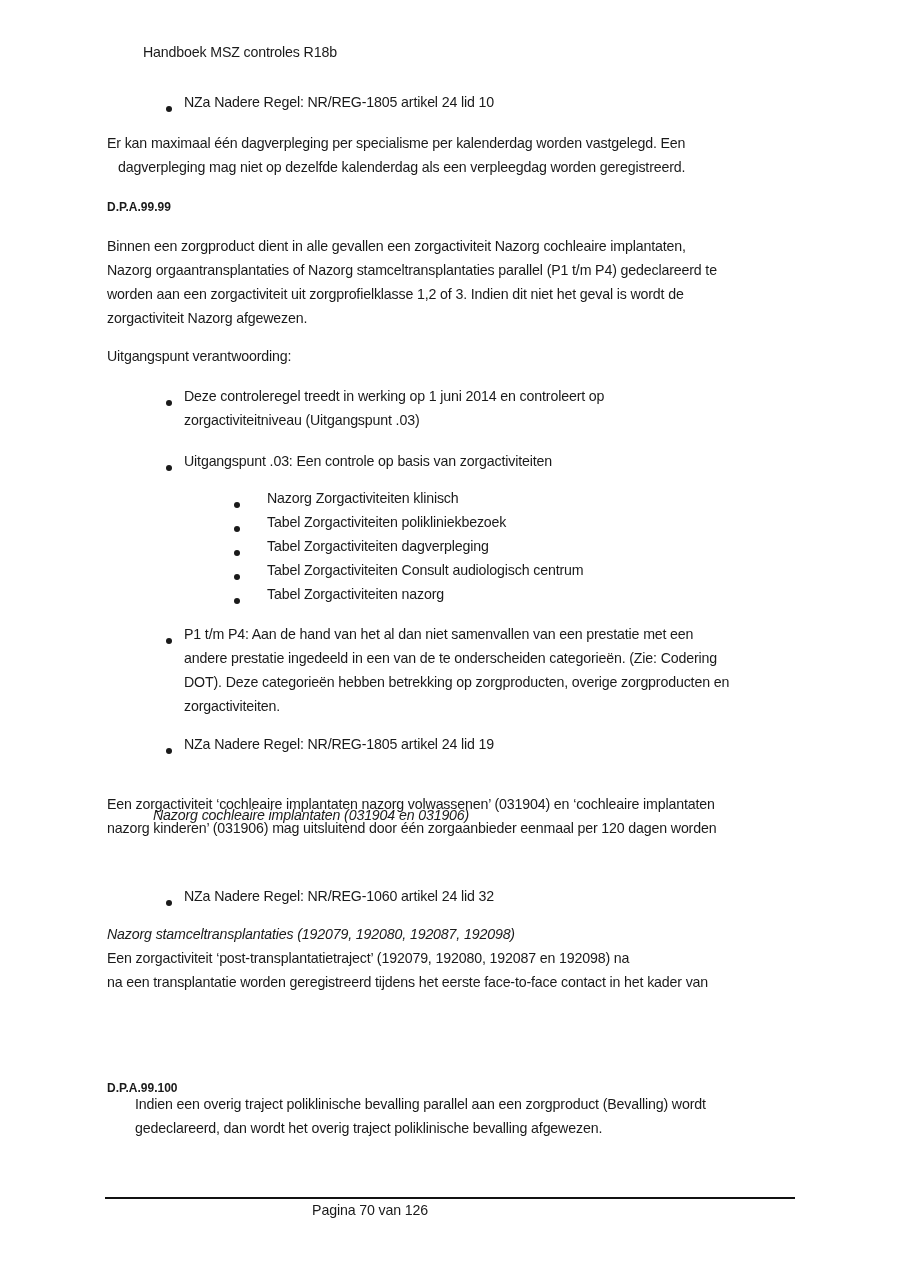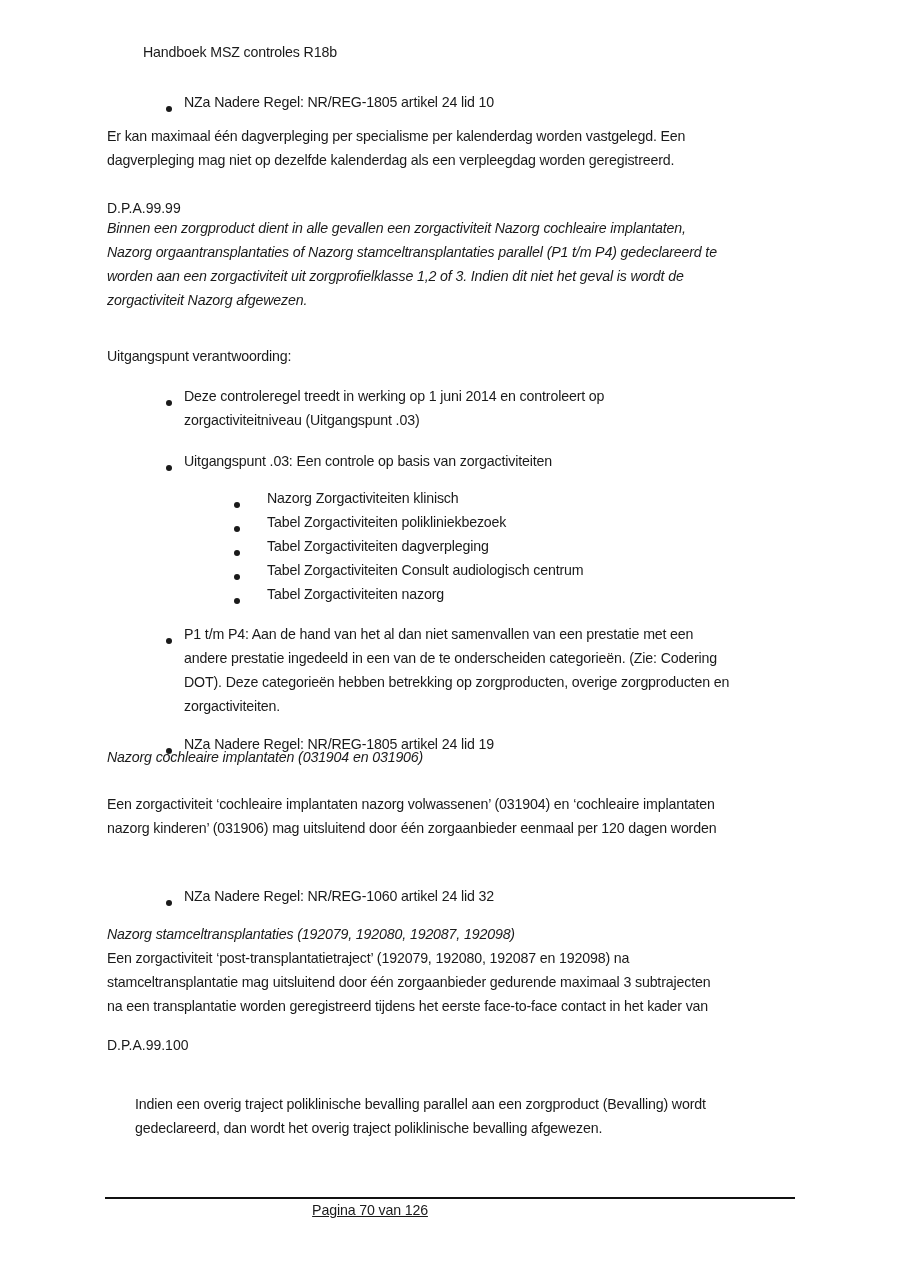"Er kan maximaal één dagverpleging" div.abs { text-align: none -> right; top: 124px -> 131px }
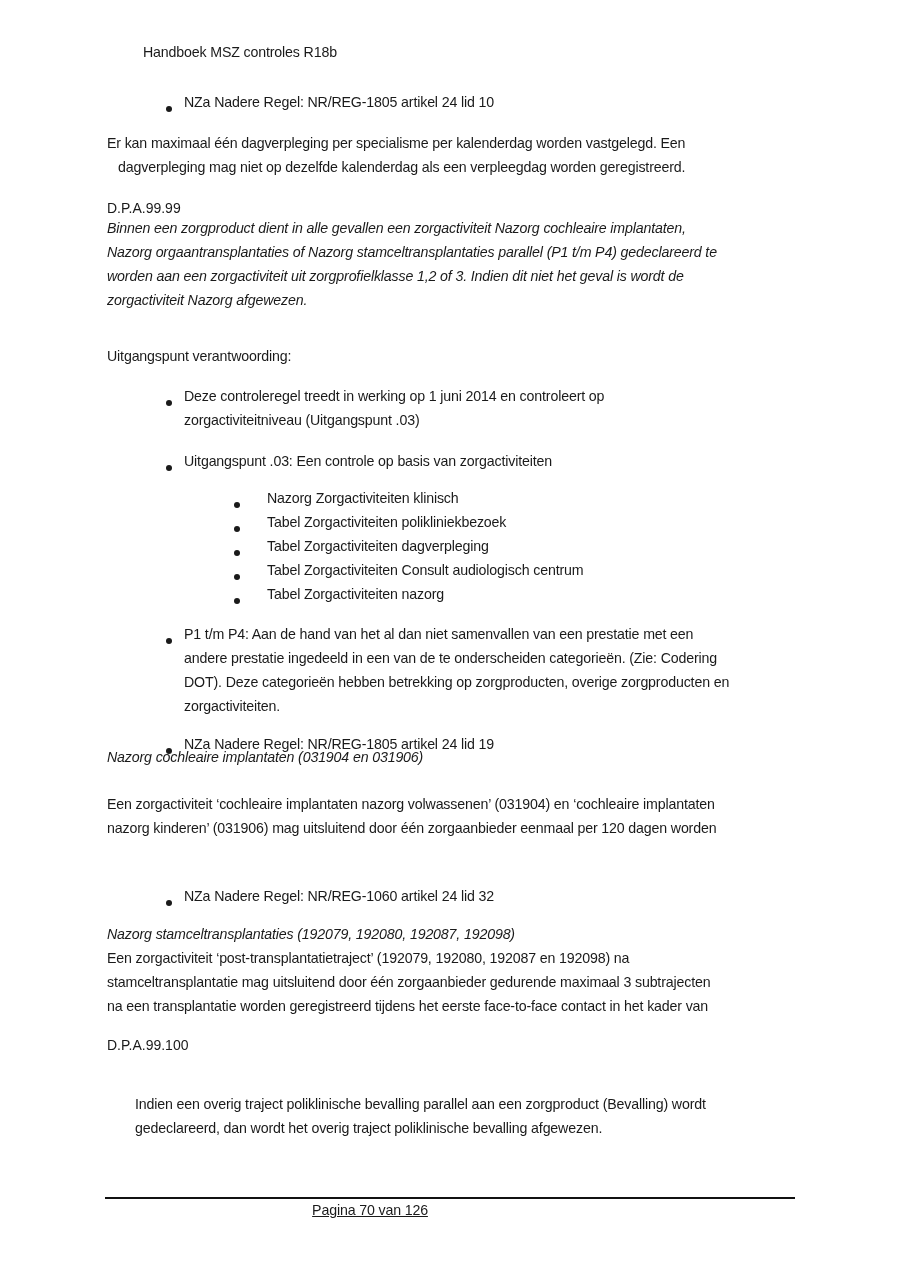"D.P.A.99.99" .h { font-size: 14px -> 12px; font-weight: normal -> bold }
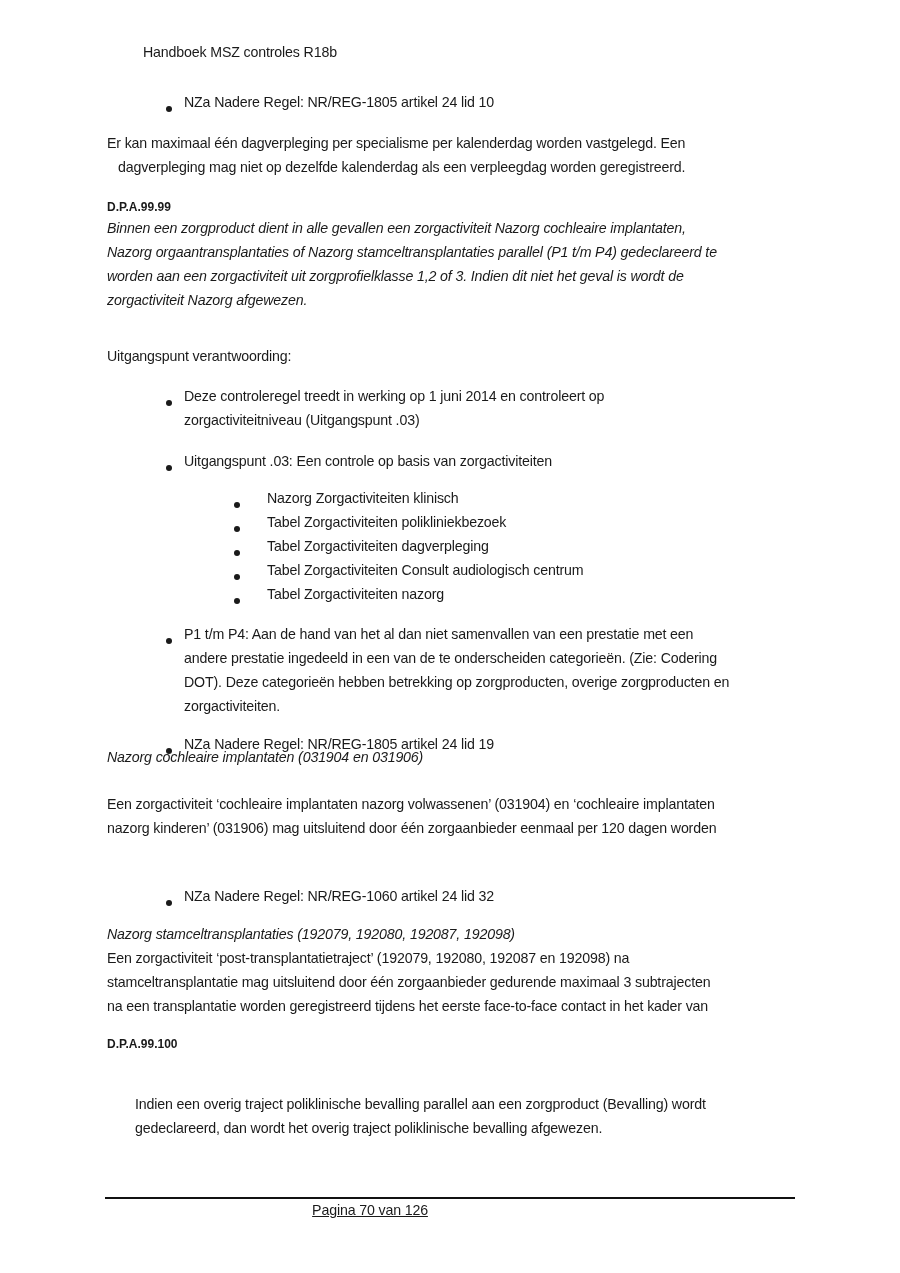"Binnen een zorgproduct dient in" div.abs { font-style: italic -> none; top: 216px -> 234px }
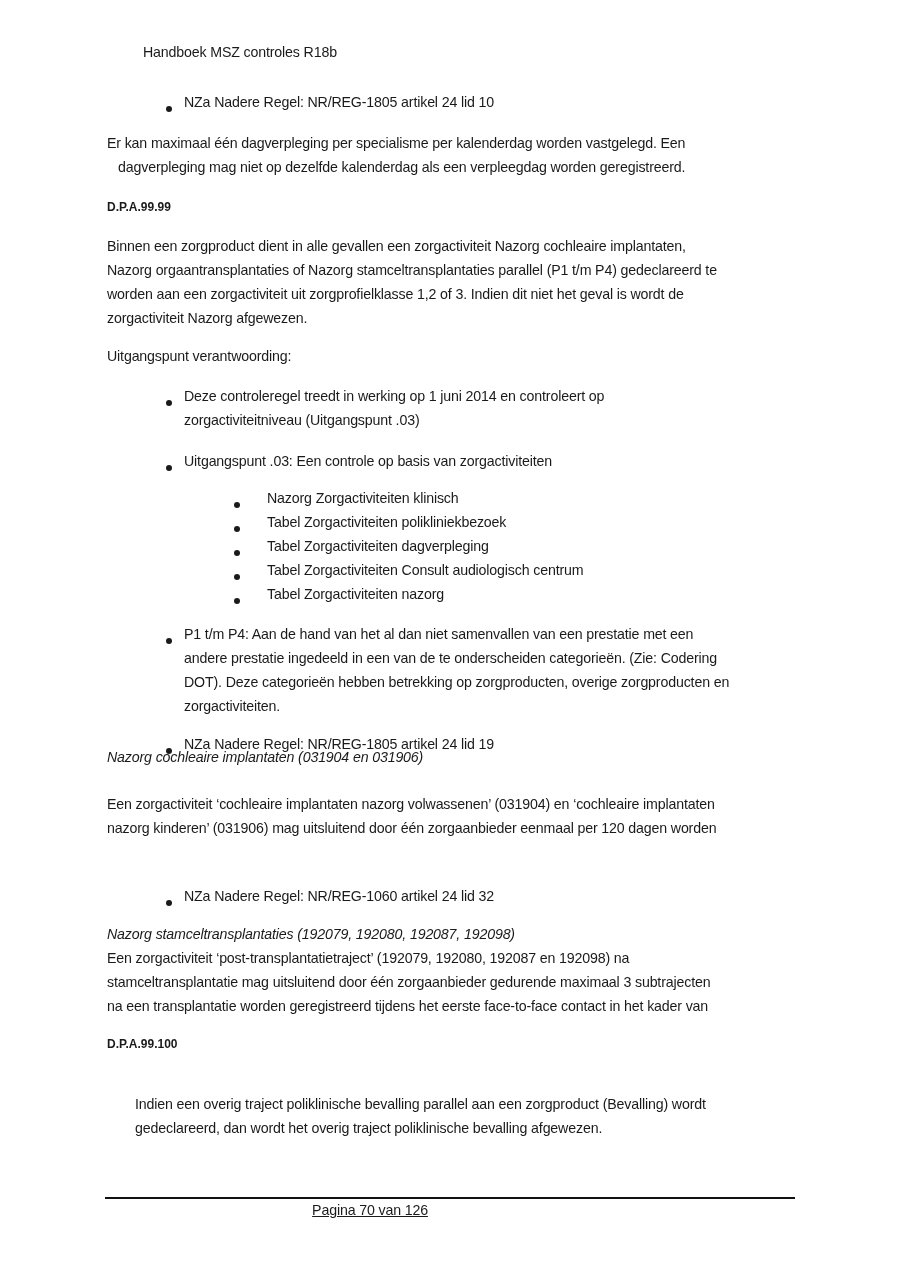"Nazorg cochleaire implantaten (031904 en" div.abs { margin-left: none -> 46px; top: 745px -> 803px }
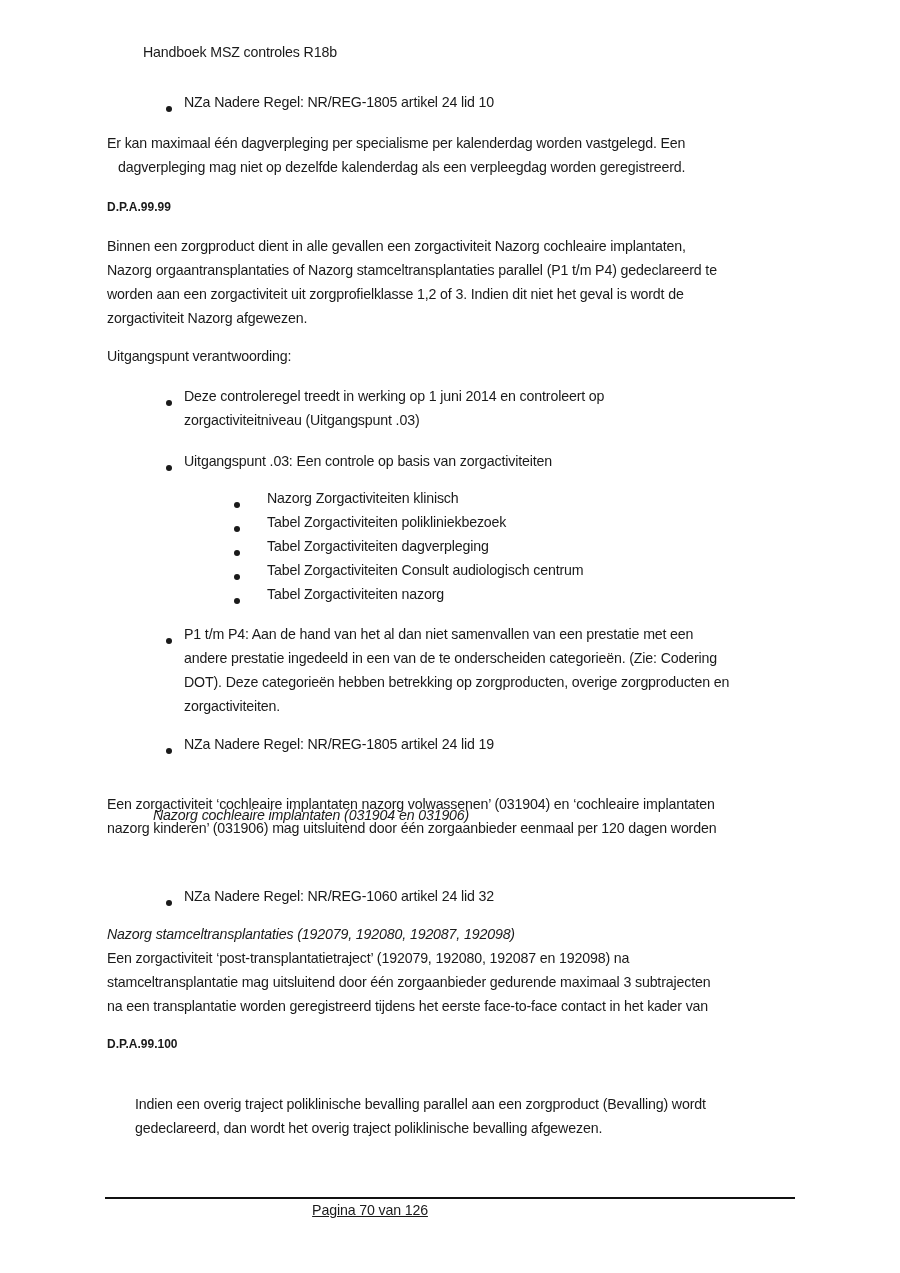"stamceltransplantatie mag uitsluitend" div { html: <div>stamceltransplantatie mag uitsluitend door één zorgaanbieder gedurende maximaal 3 subtrajecten</div> -> none }
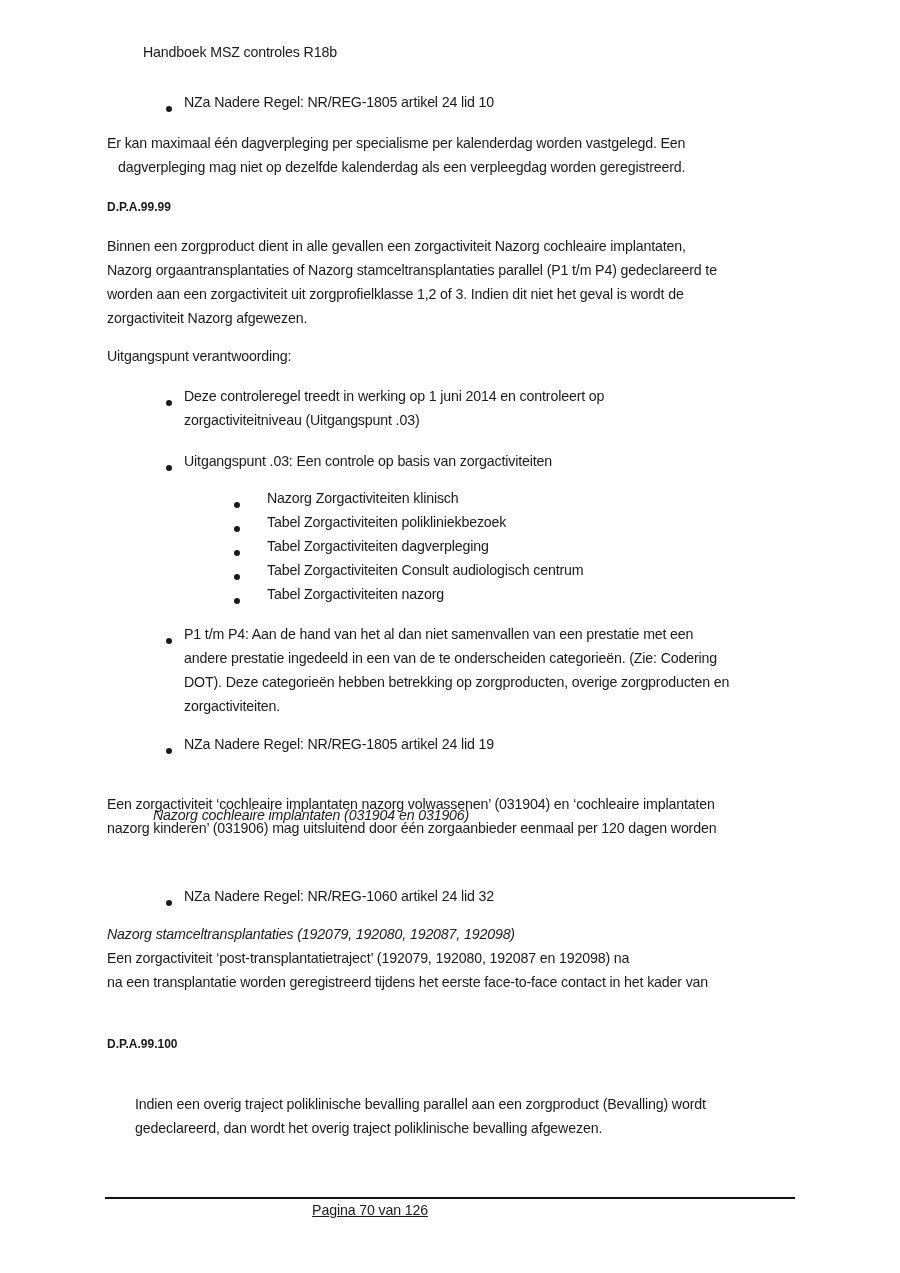"D.P.A.99.100" div.abs { top: 1037px -> 1081px }
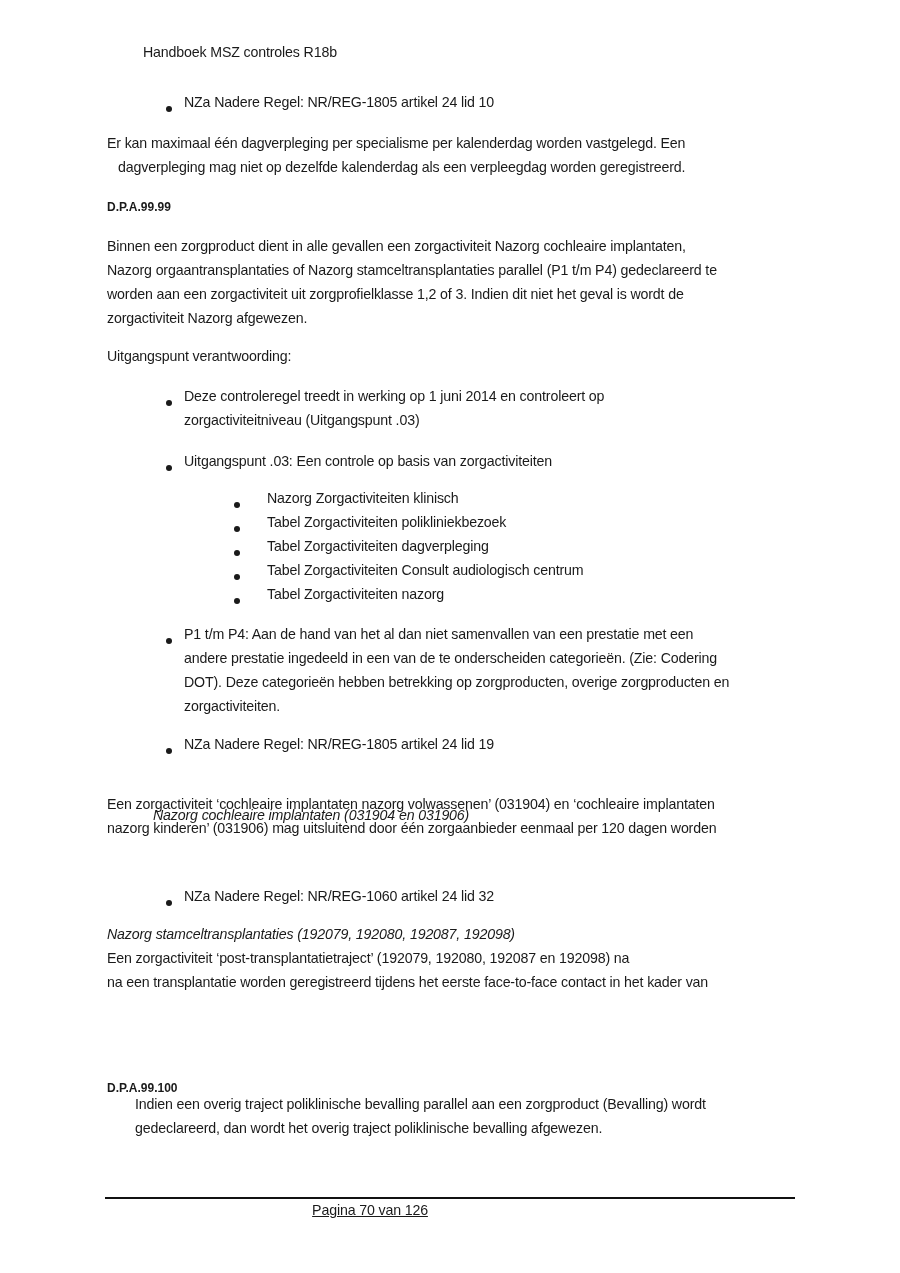"Pagina 70 van 126" .footer { text-decoration: underline -> none }
